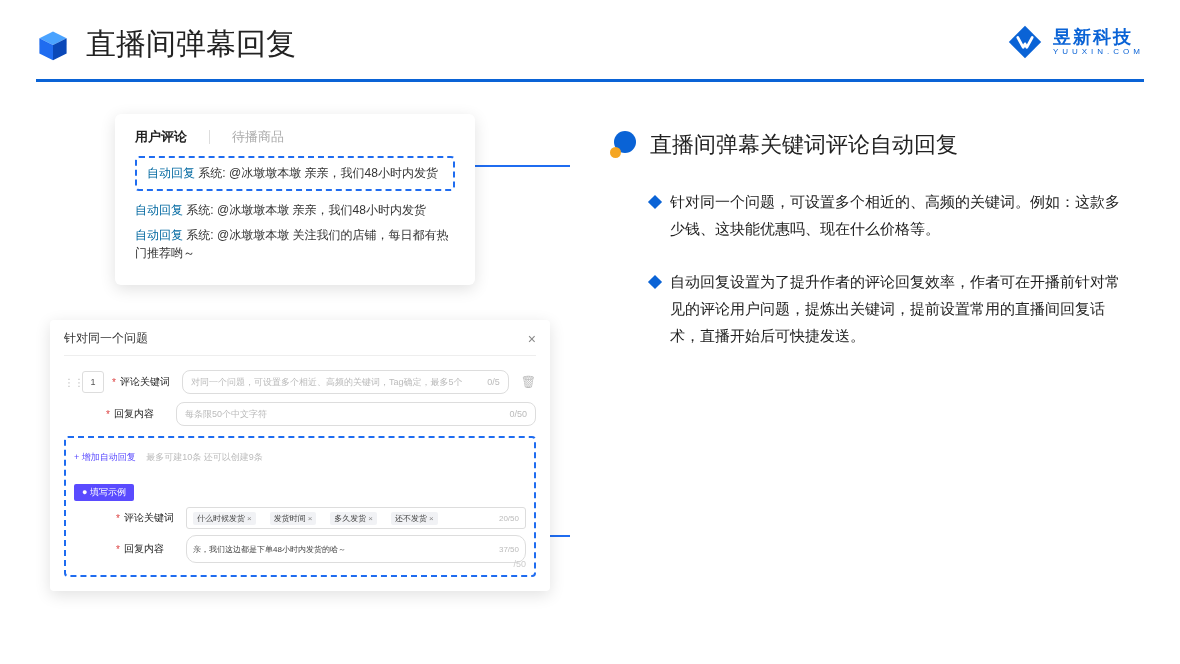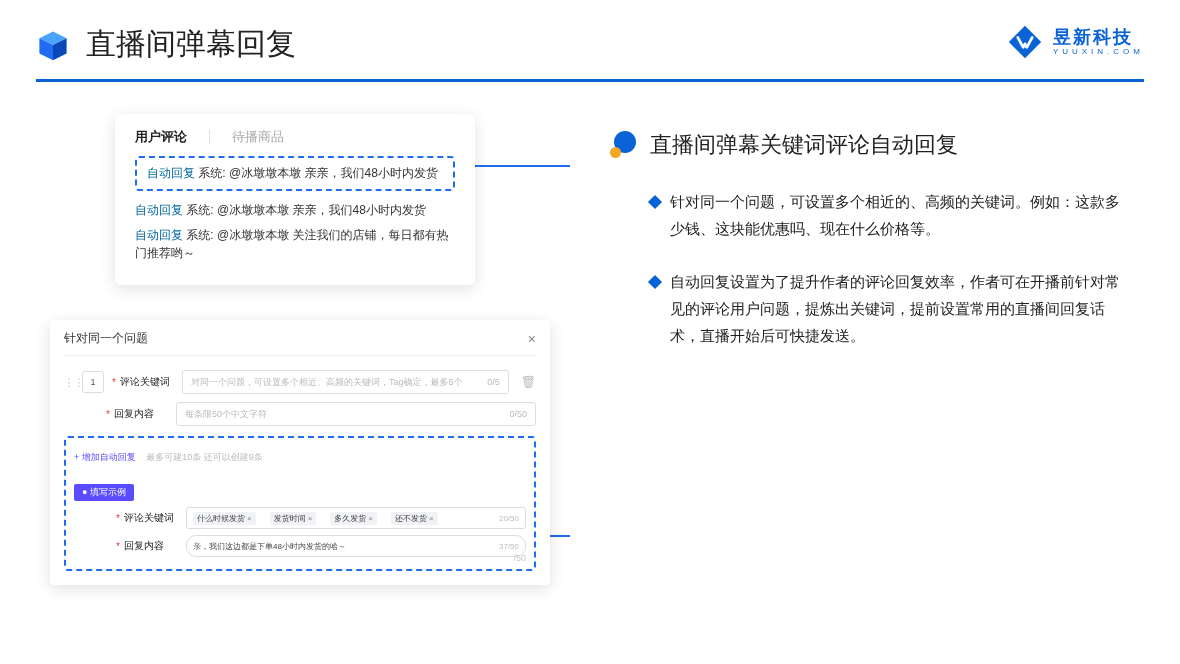"对同一个问题，可设置多个相近、高频的关键词，Tag确定，最多5个" .input-box { border-radius: 3px -> 8px }
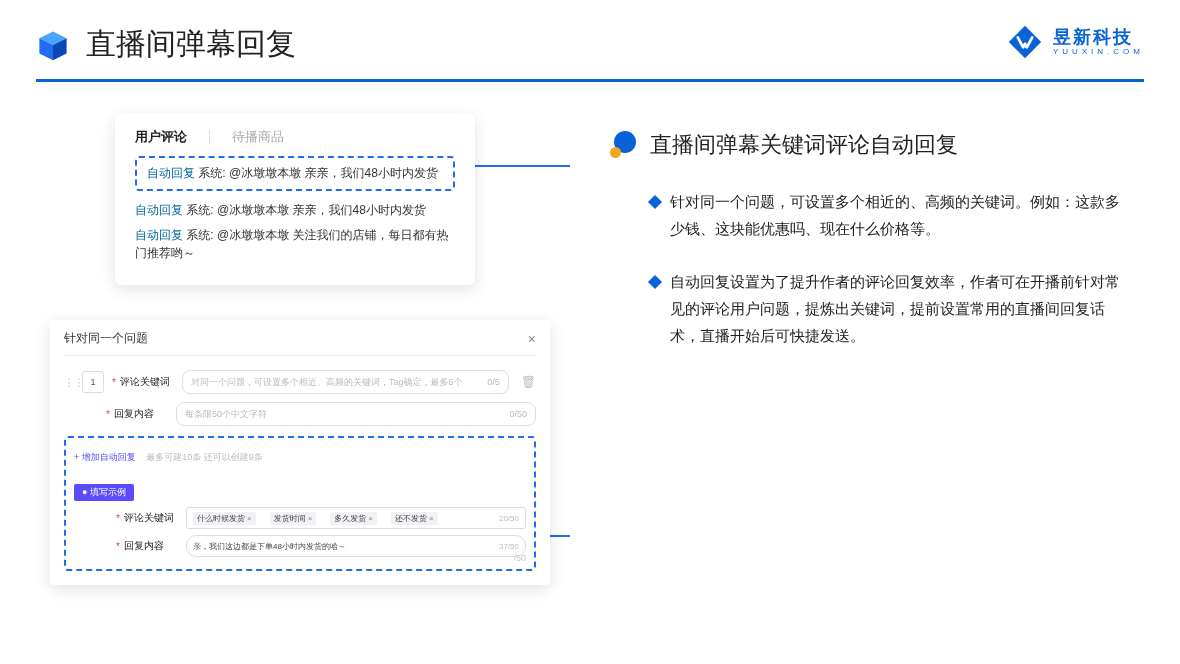"亲，我们这边都是下单48小时内发货的哈～" .filled-input { height: 22px -> 28px }
